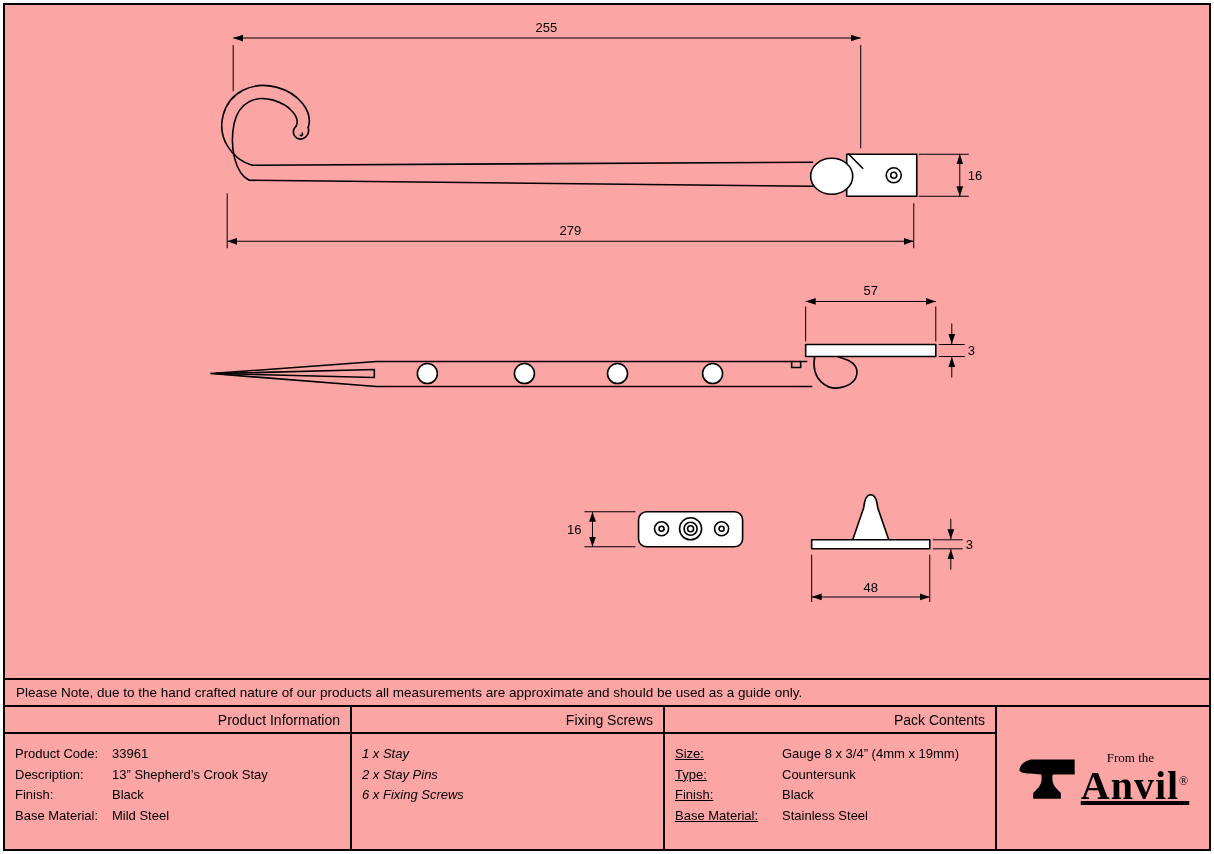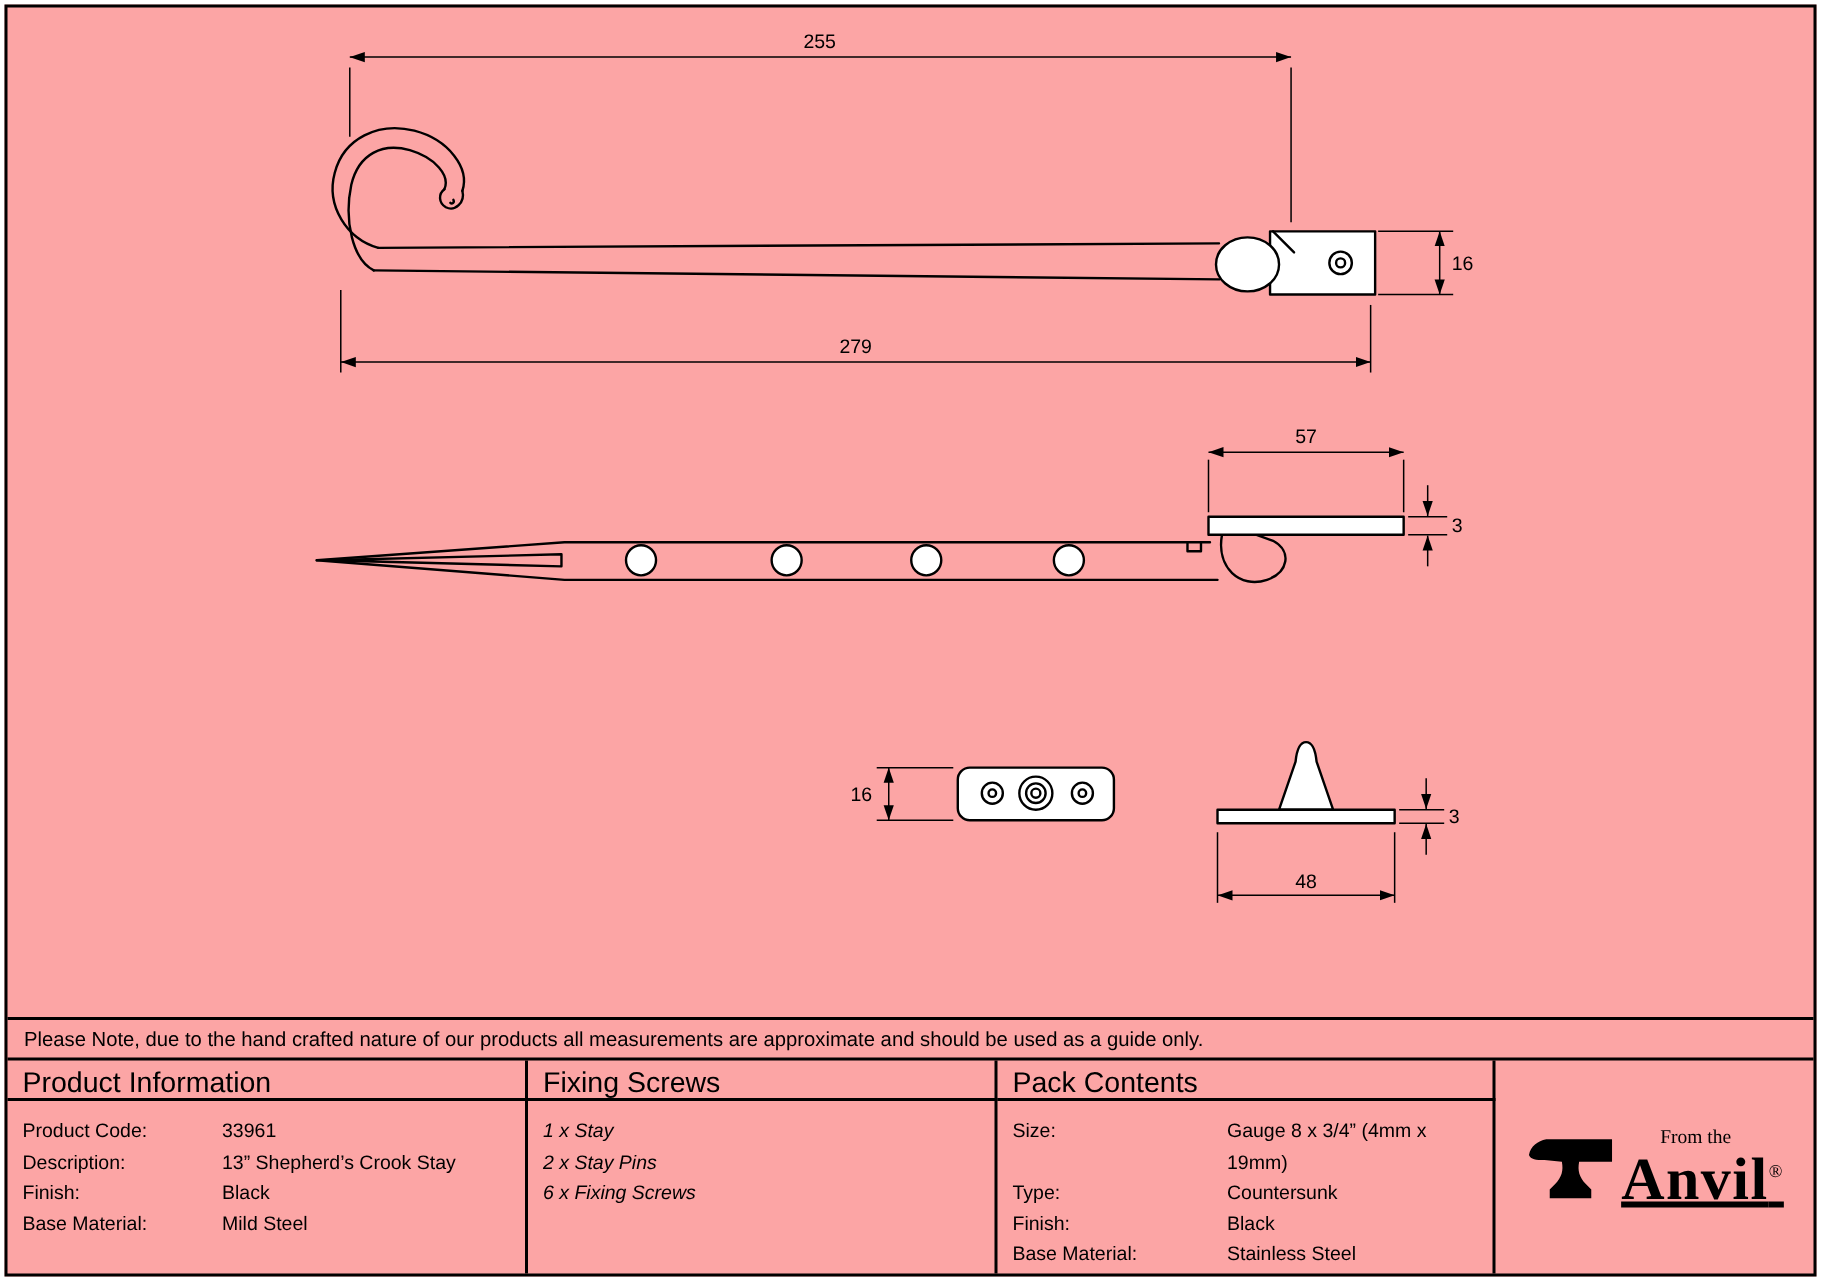"Product Information" .th { font-size: 19px -> 14px; text-align: none -> right }
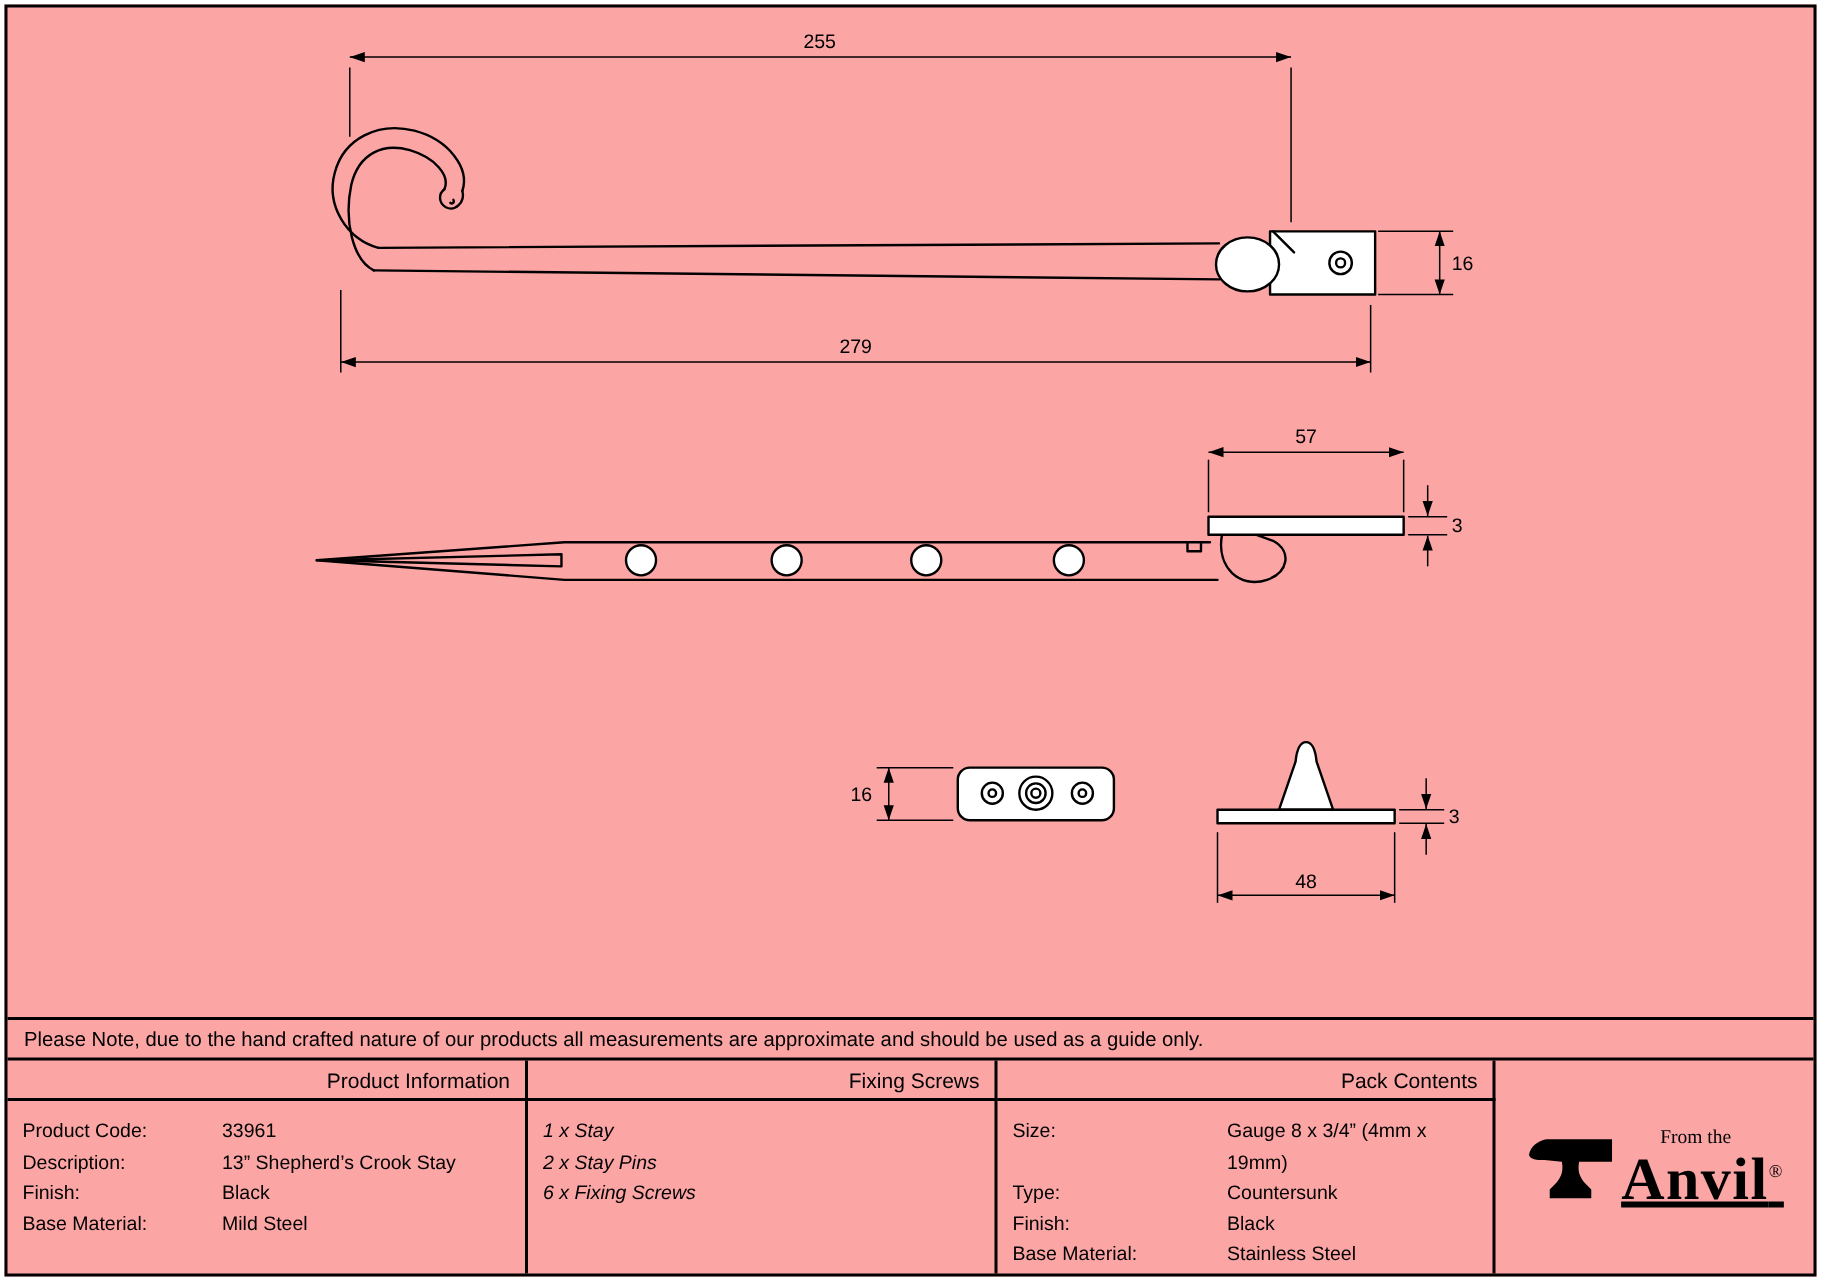"Product Code:" .kv { gap: 36px -> none }
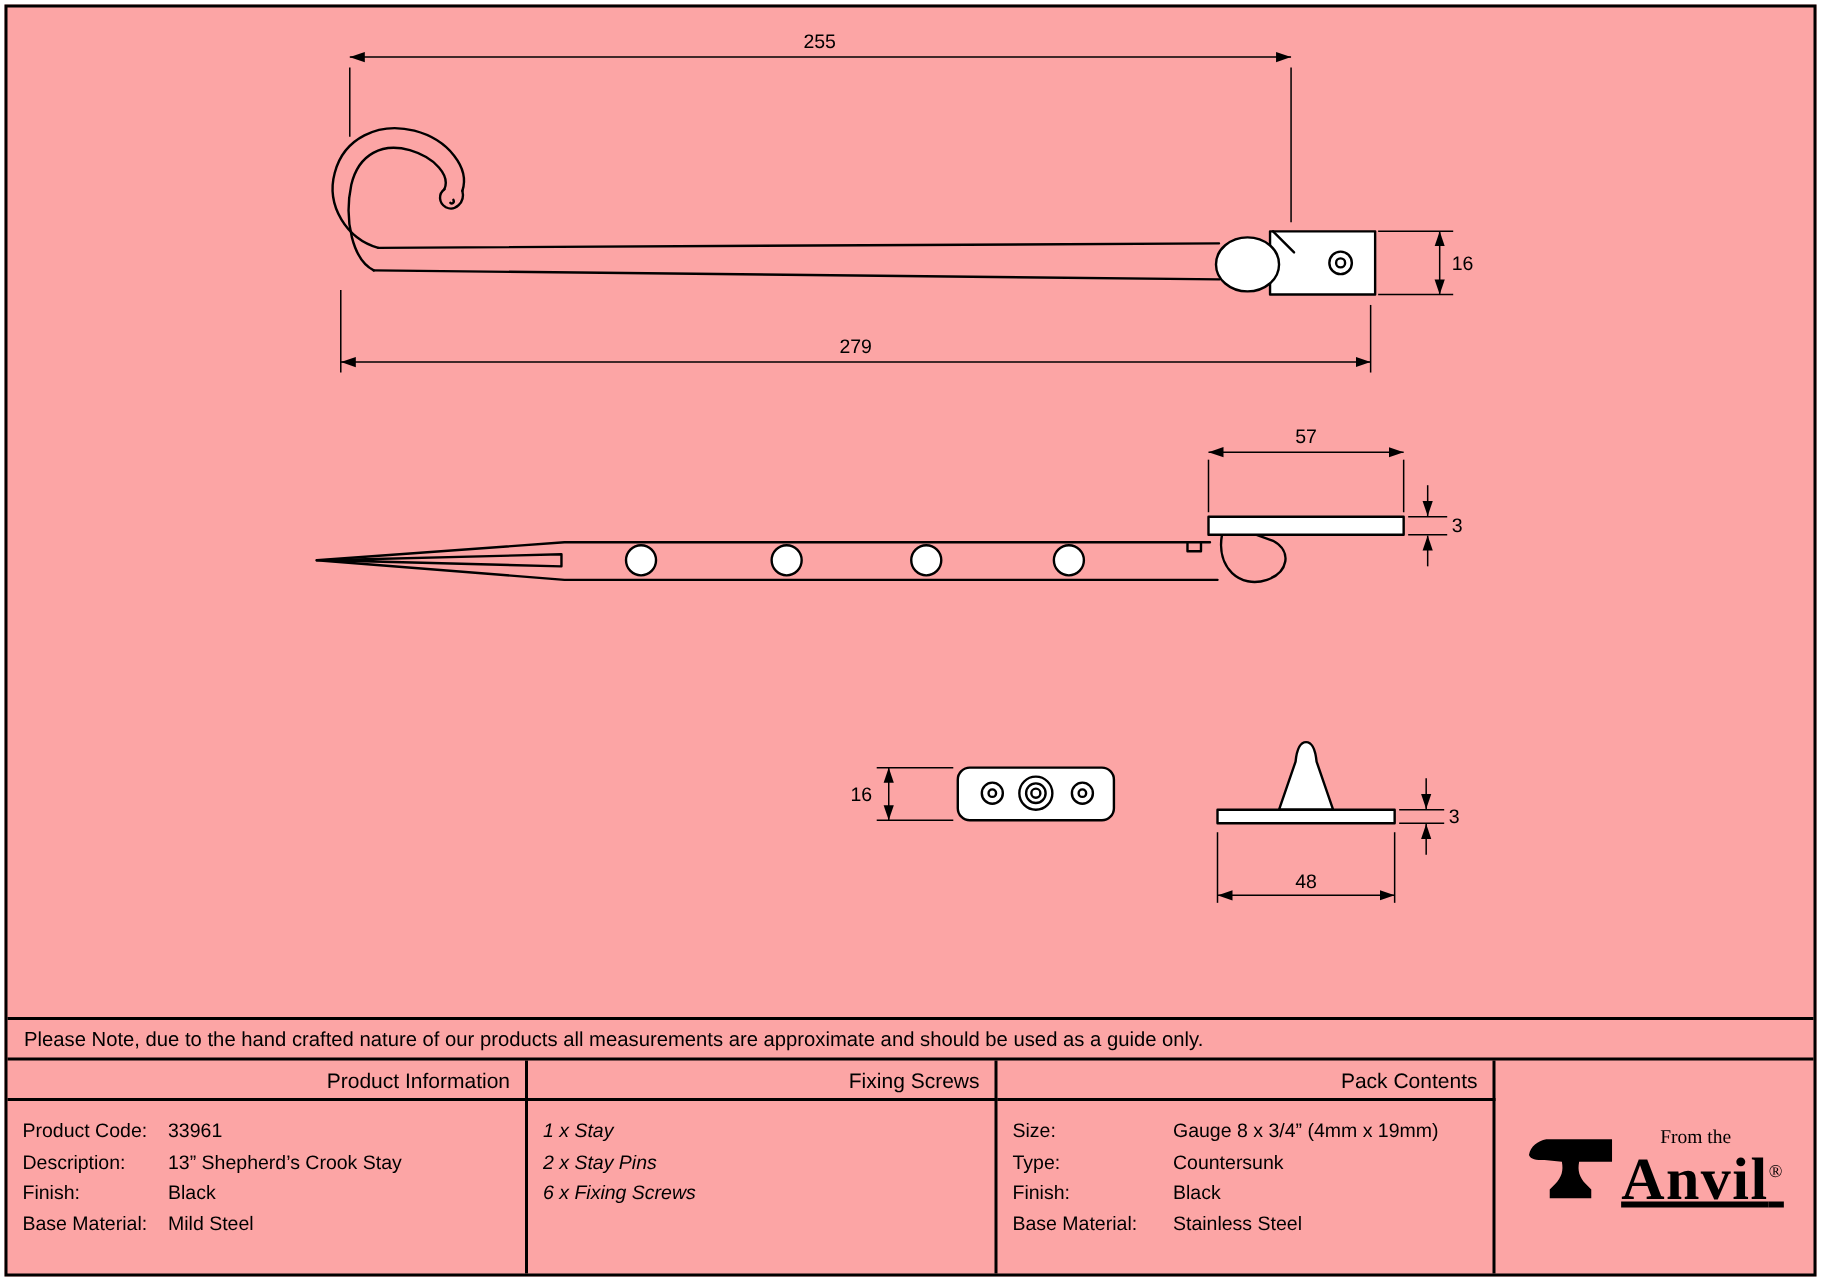"Size:" .col-fix .kv .k { text-decoration: none -> underline }
